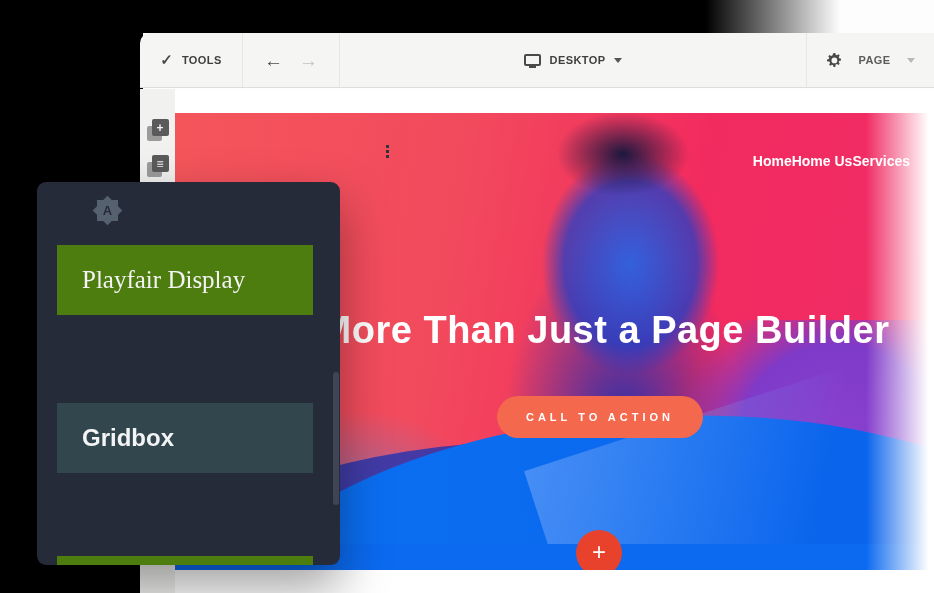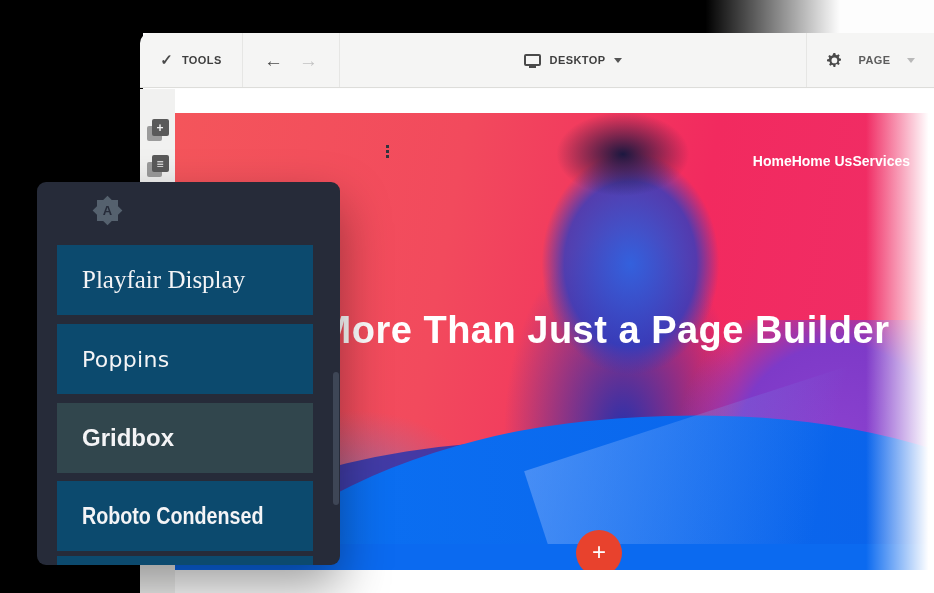"Playfair Display" .fp-item { background: #0c4a6e -> #4d7c0f }
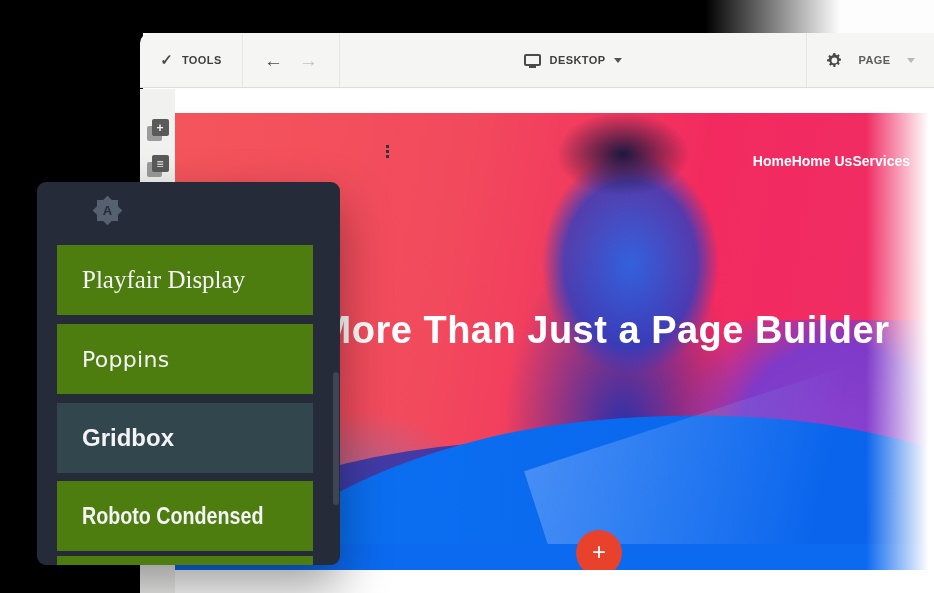"Poppins" div.fp-item { html: <div>Poppins</div> -> none }
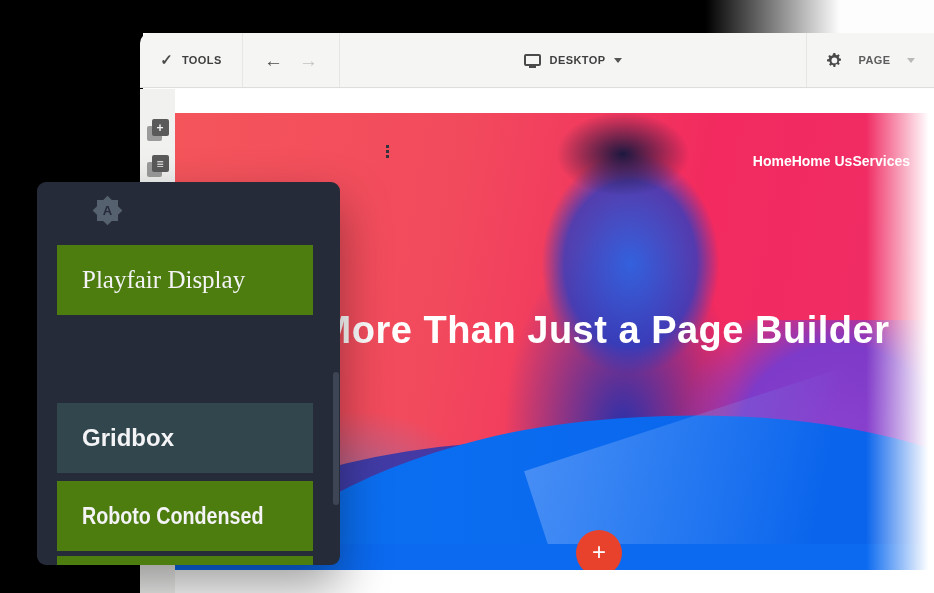"CALL TO ACTION" button.cta-btn { html: none -> <button>CALL TO ACTION</button> }
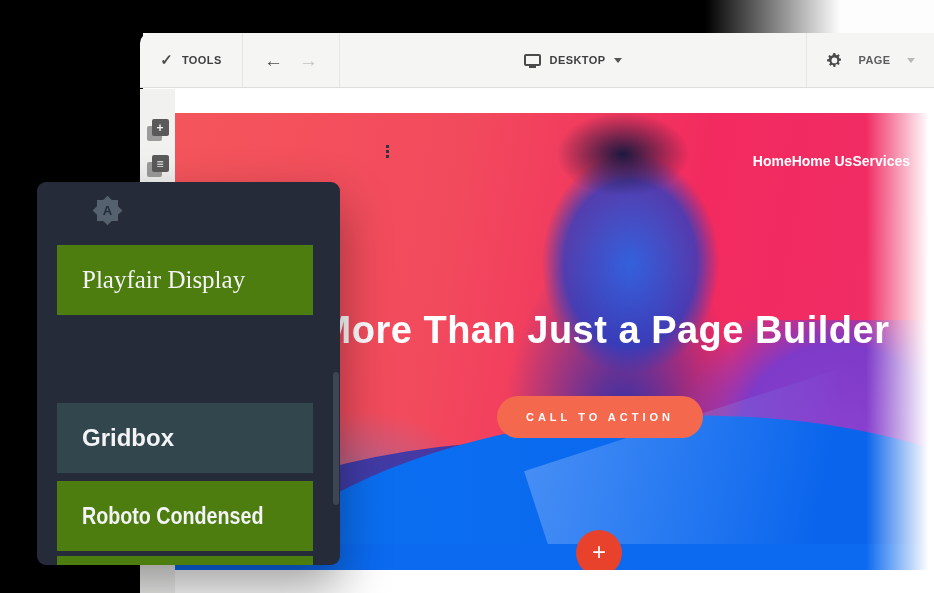"Roboto Condensed" div.fp-item { html: <div> <span>Roboto Condensed</span> </div> -> none }
